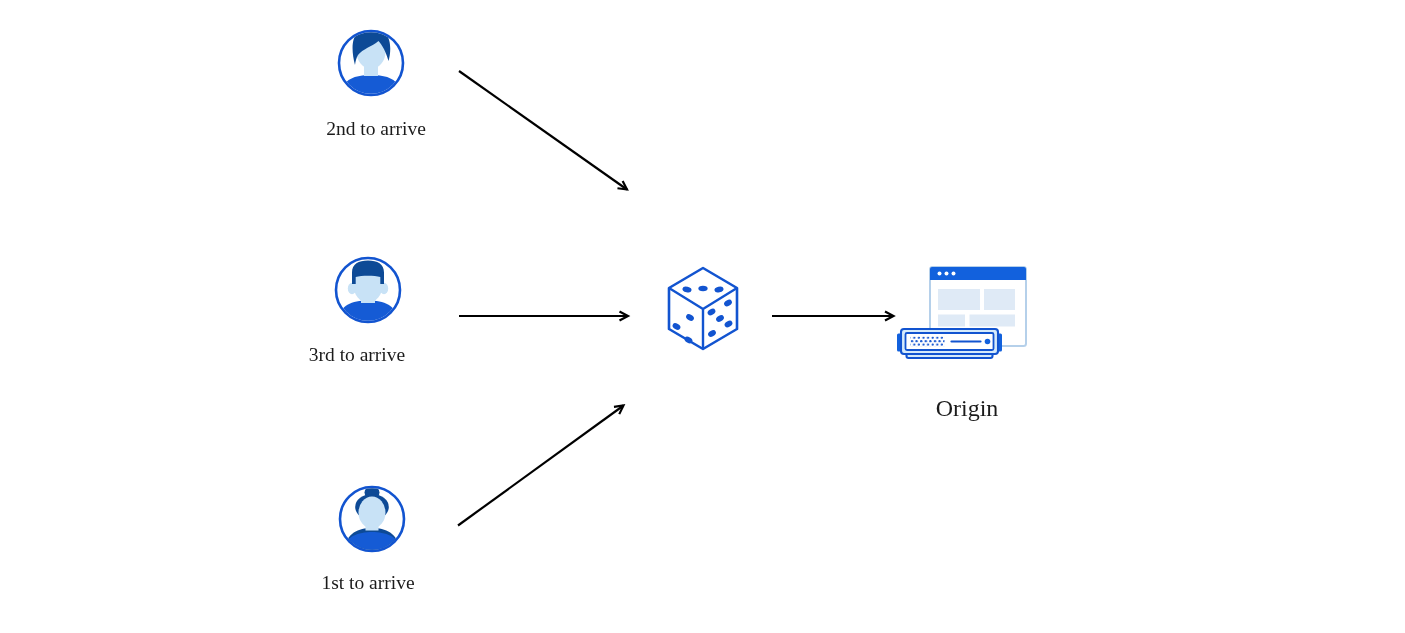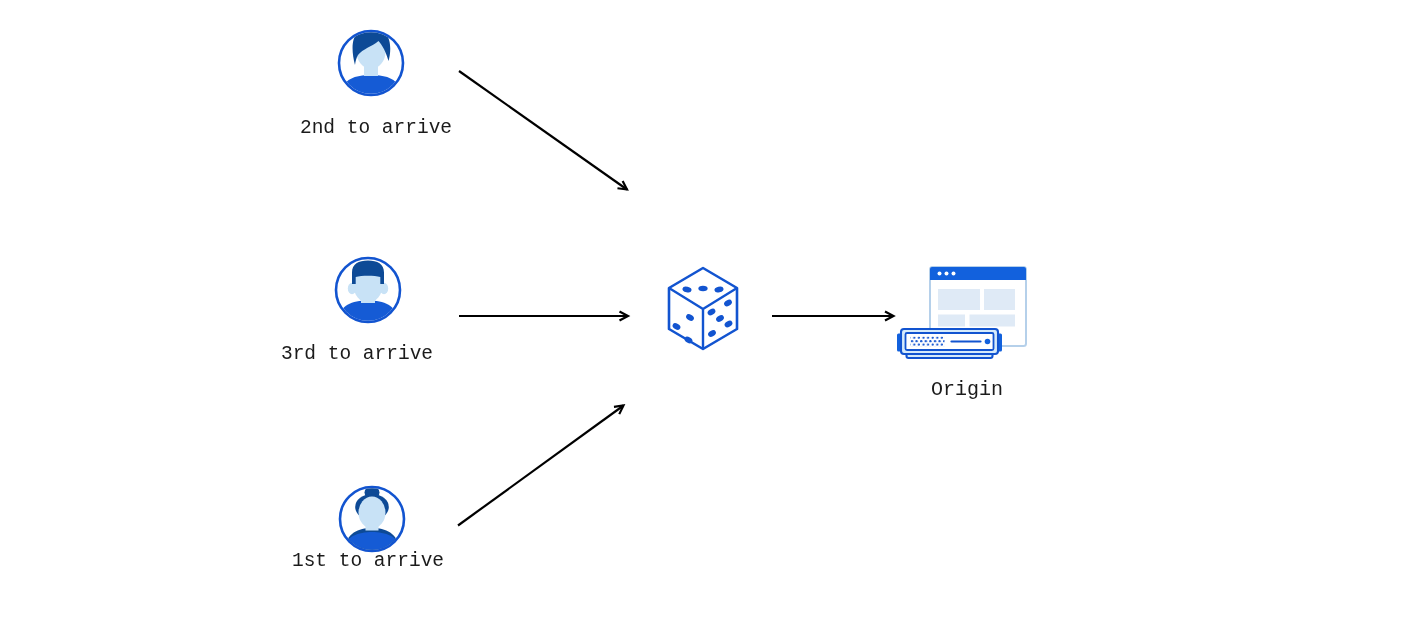"2nd to arrive" .stage { font-family: Liberation Mono, monospace -> Liberation Serif, serif }
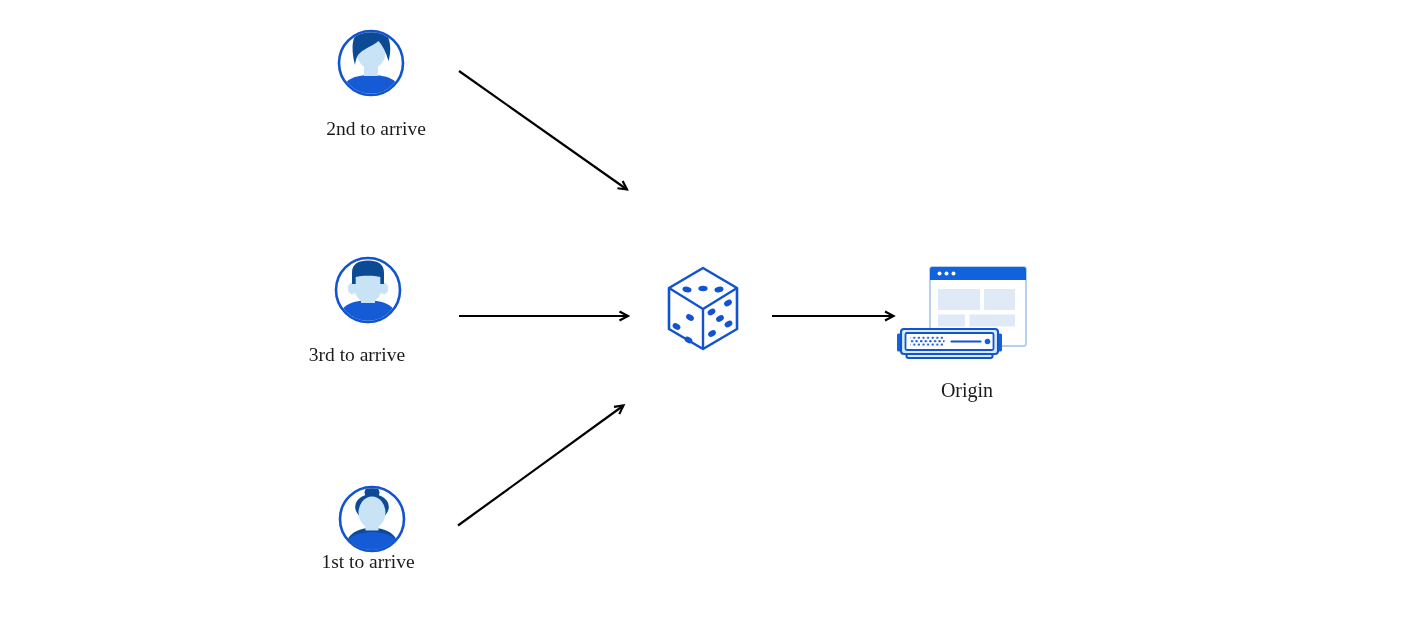"Origin" .origin-label { font-size: 20px -> 24px; margin-top: none -> 16px }
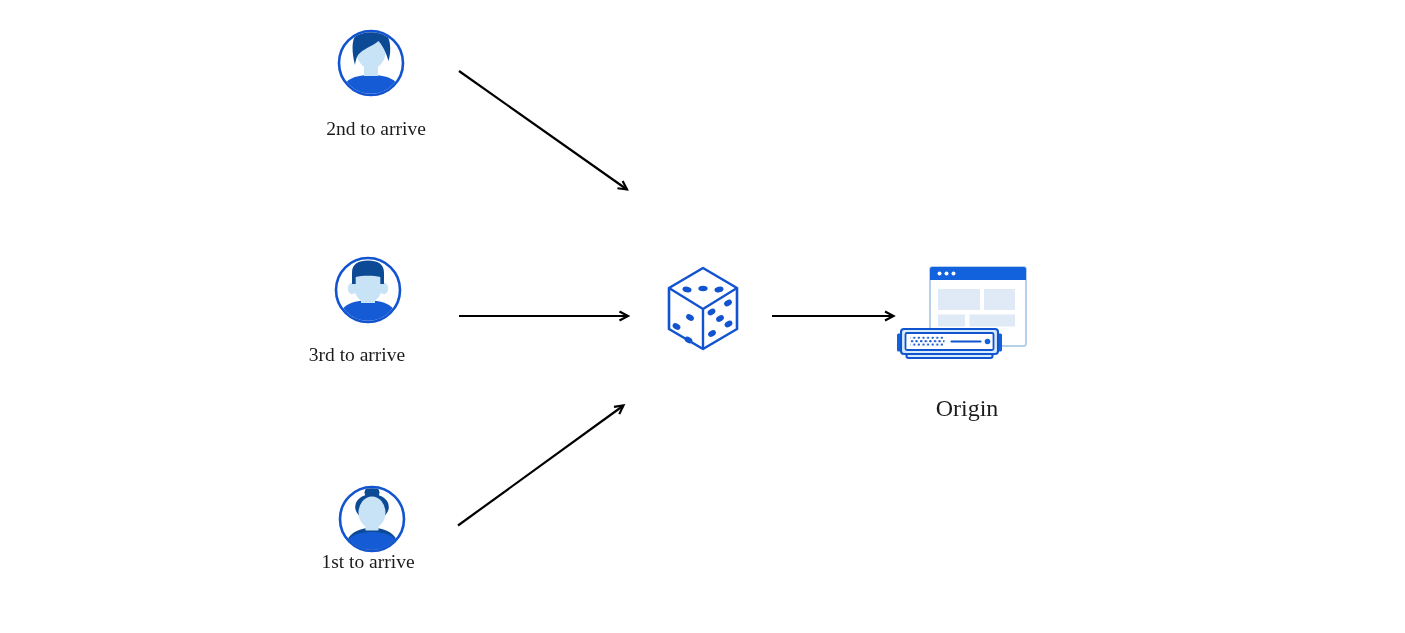"1st to arrive" div.node-label { top: 550px -> 571px }
